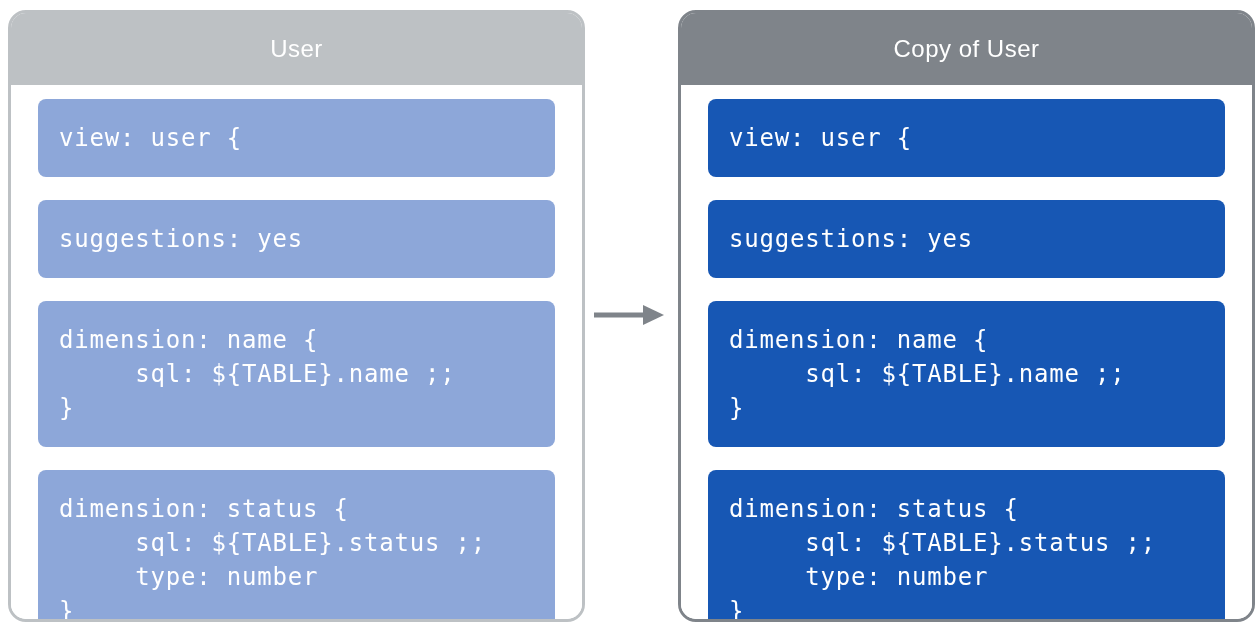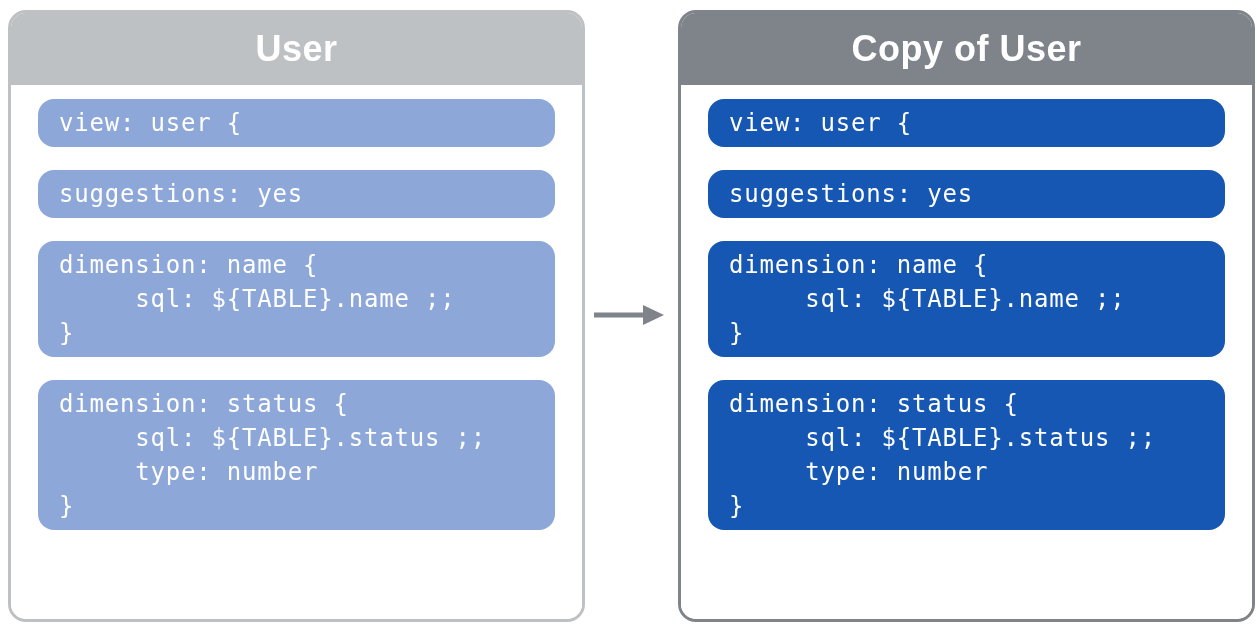"User" .panel-title { font-size: 36px -> 24px; font-weight: 700 -> 400 }
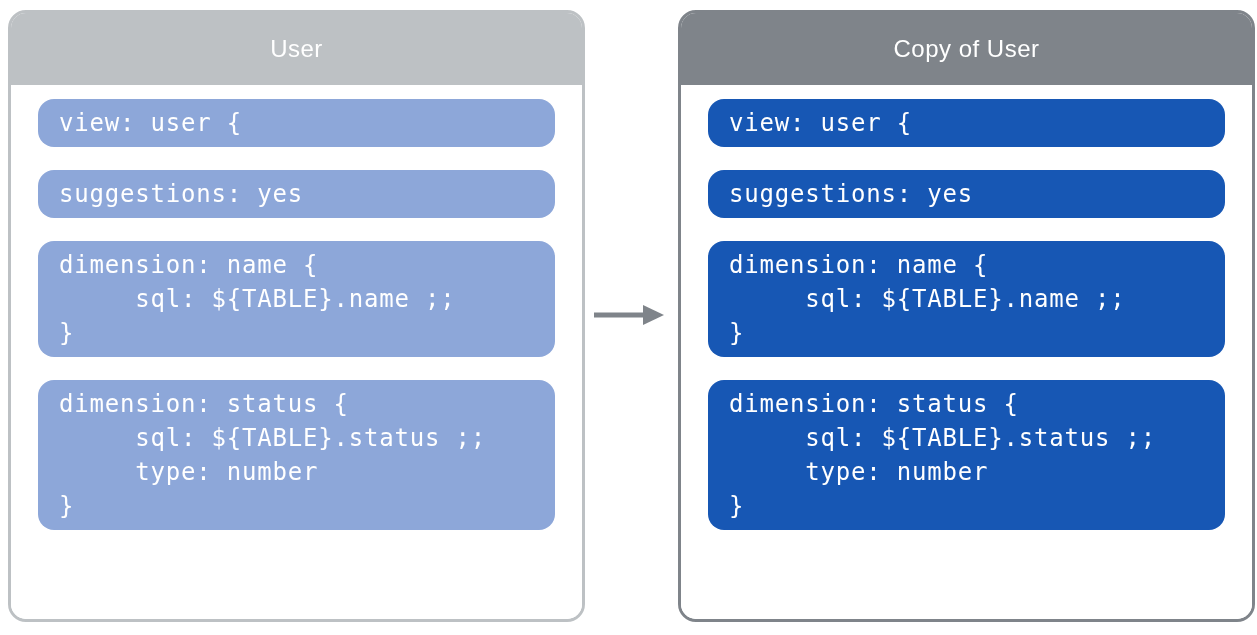"view: user {" .code-block { border-radius: 16px -> 8px; padding: 7px 21px -> 22px 21px }
